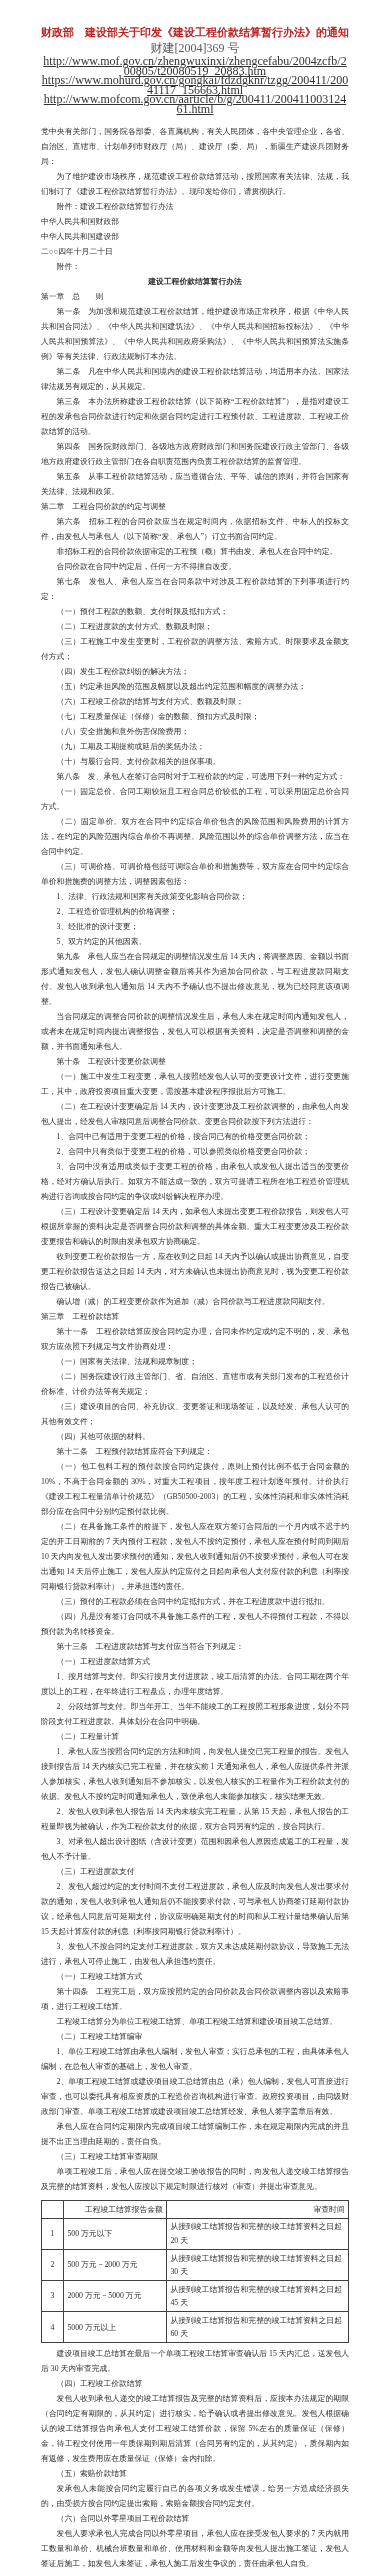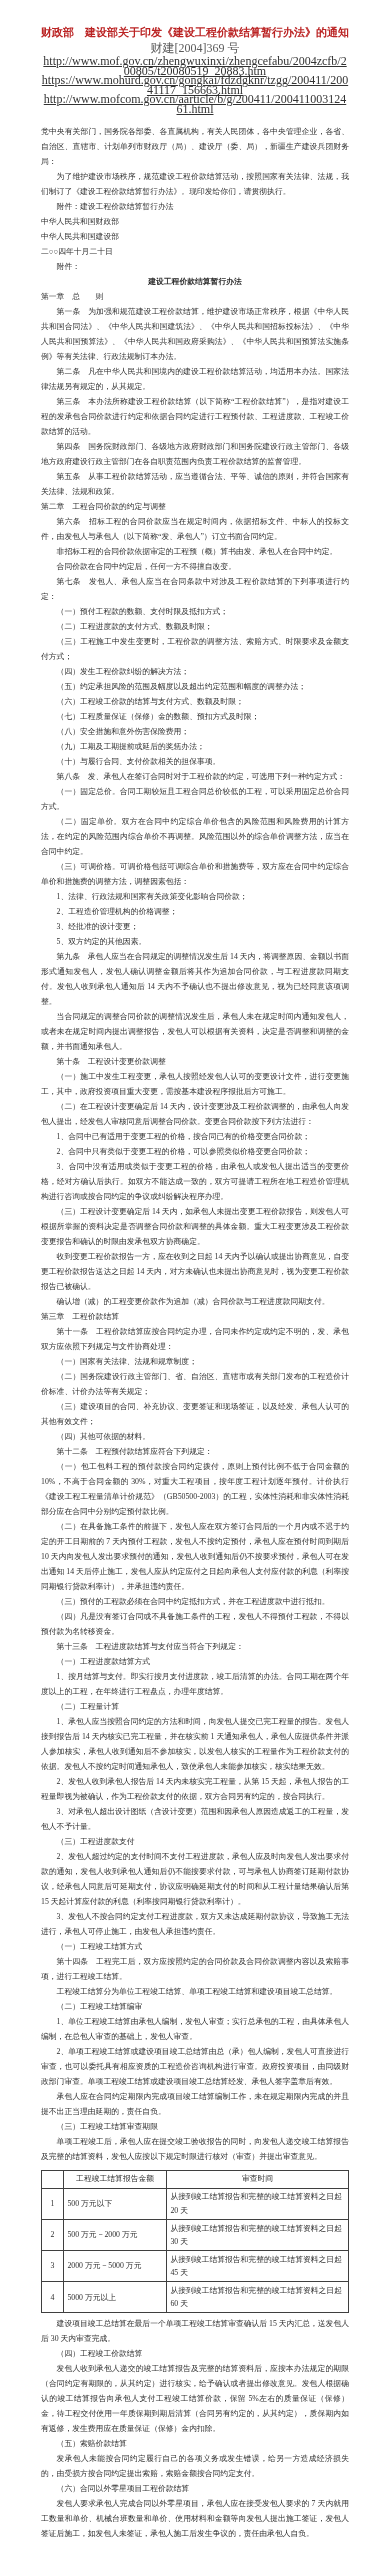"2、分段结算与支付。即当年开工、当年不能竣工的工程按照工程形象进度，划分不同阶段" p.blk-p { html: none -> <p>2、分段结算与支付。即当年开工、当年不能竣工的工程按照工程形象进度，划分不同阶段支付工程进度款。具体划分在合同中明确。</p> }
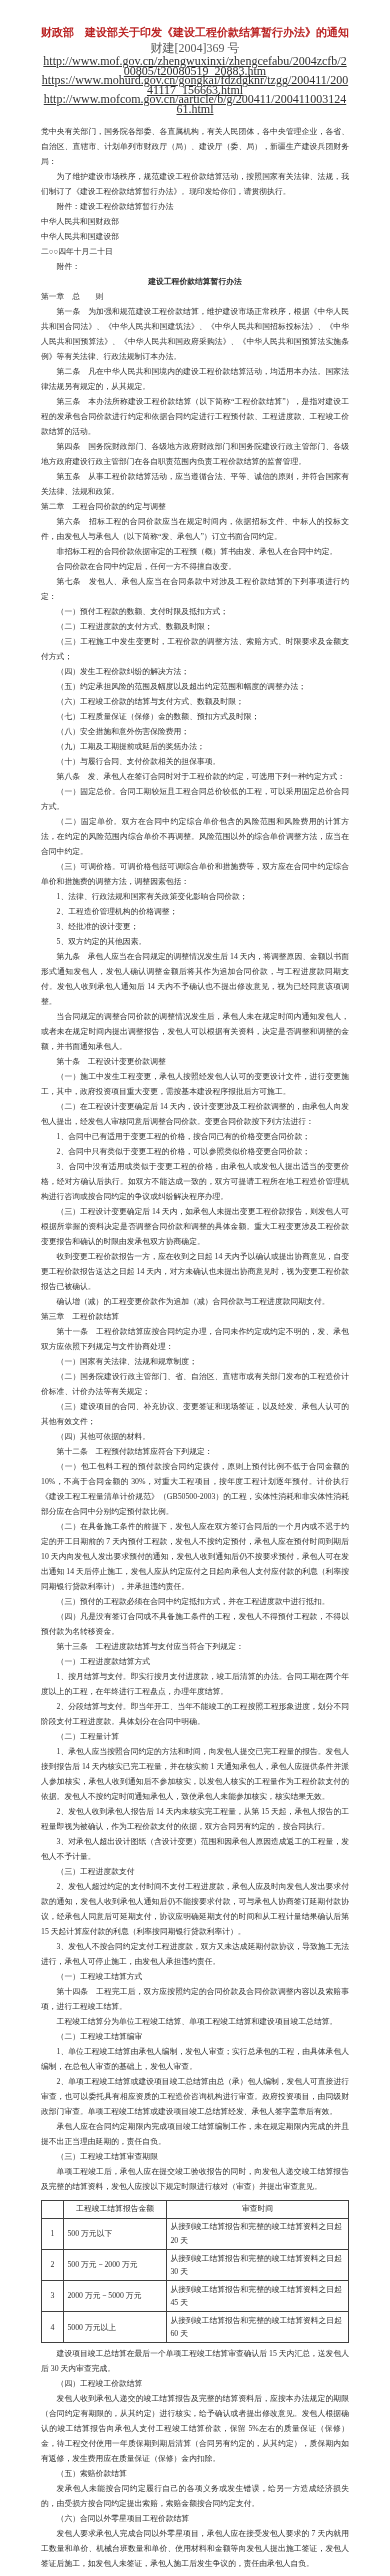"工程竣工结算报告金额" table.review-table th { font-family: Liberation Mono, monospace -> none; text-align: center -> right }
